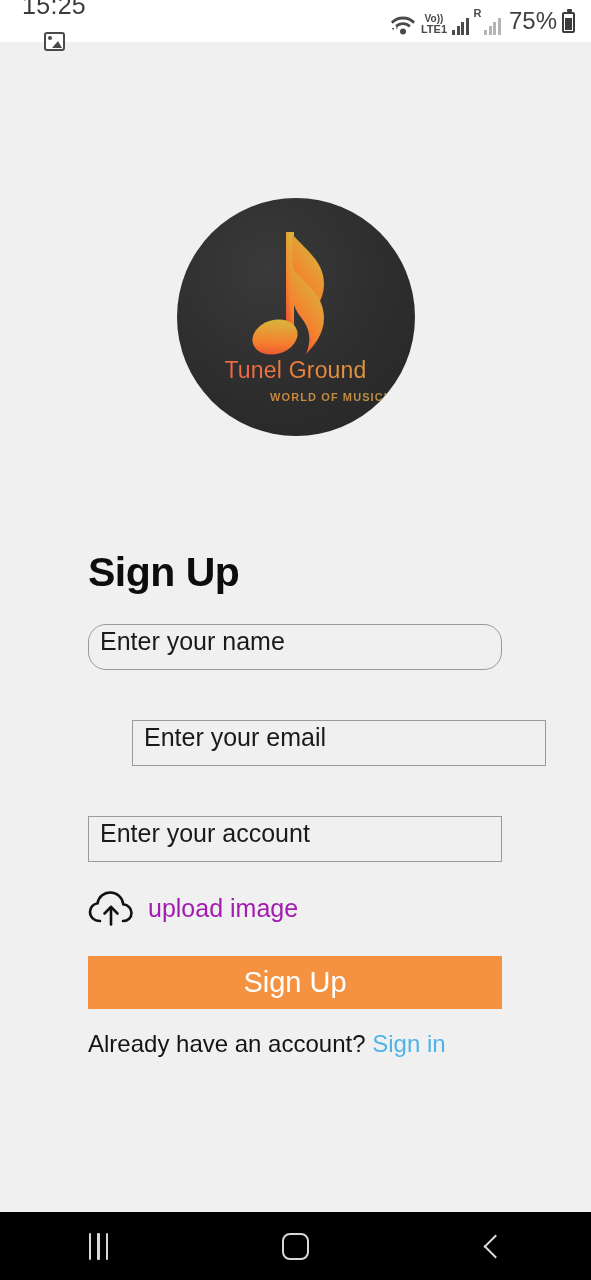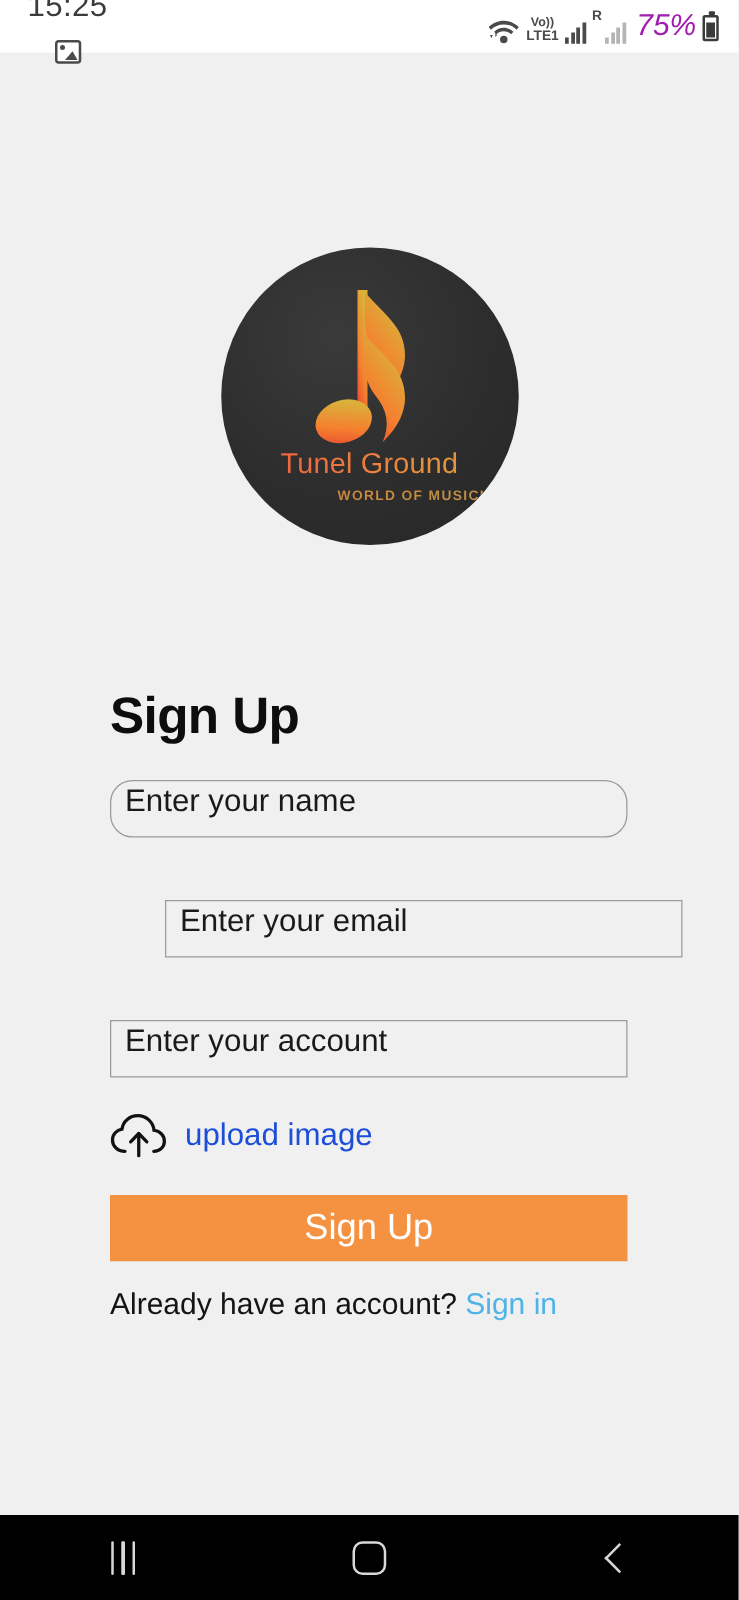"75%" .sb-battery-txt { color: #a21caf -> #404040; font-style: italic -> none }
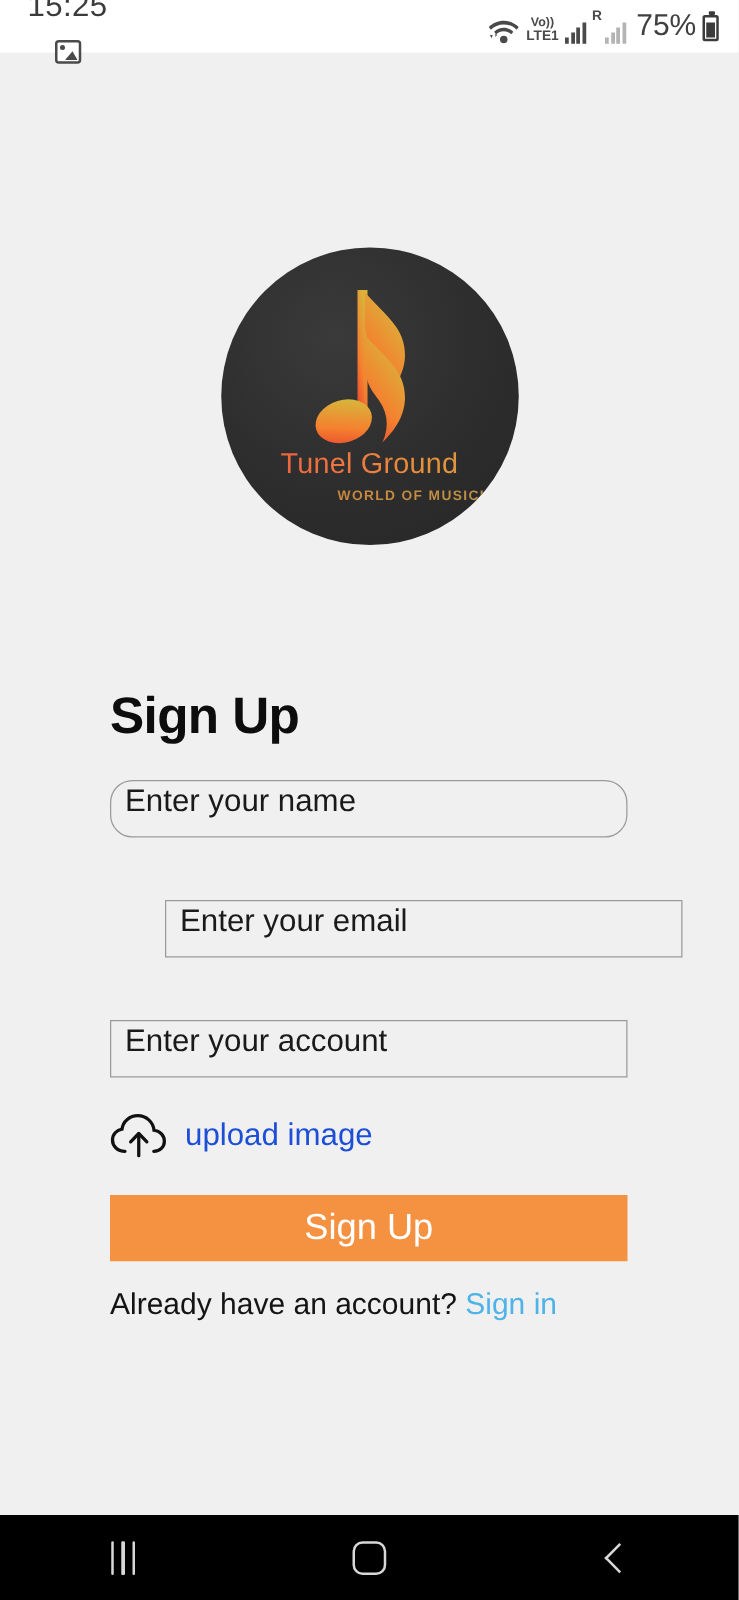"upload image" .upload-label { color: #1d4ed8 -> #a21caf }
